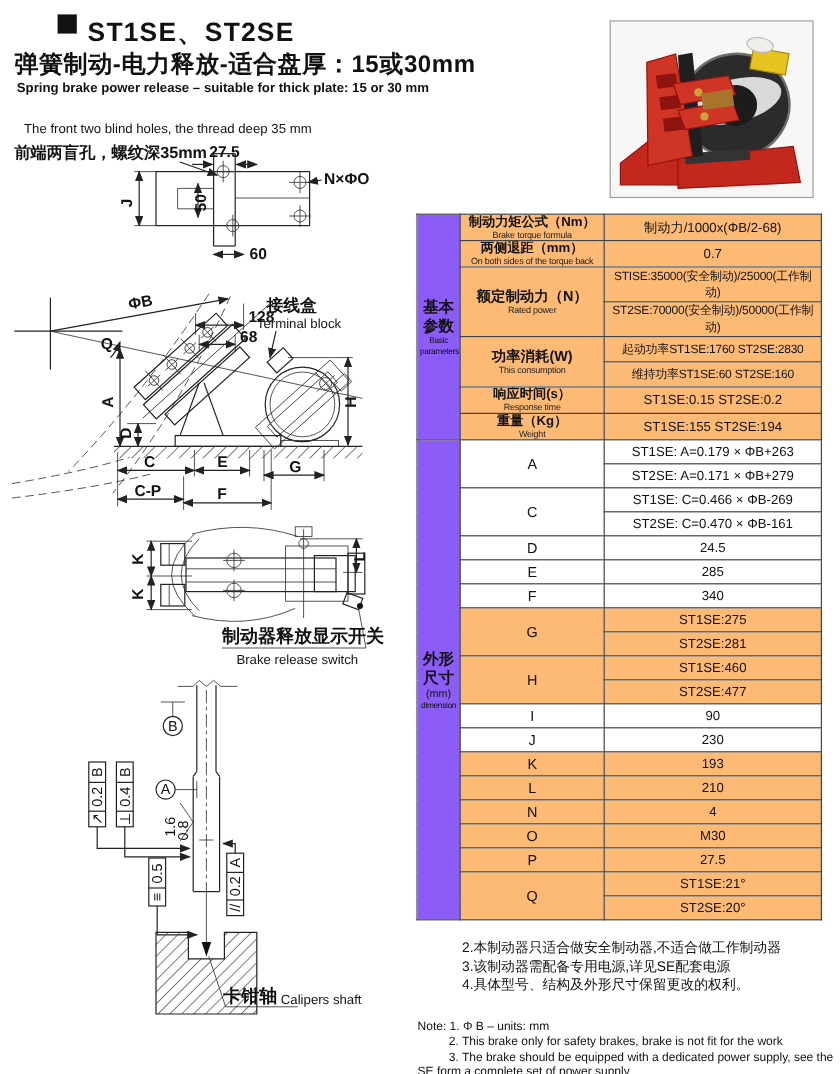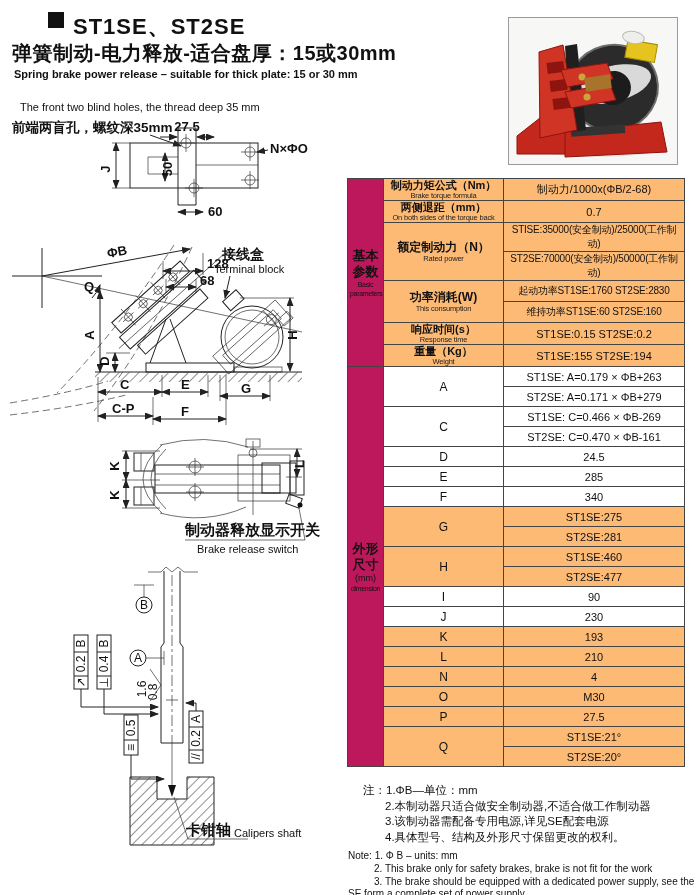"基本参数" .vhead { background: #be185d -> #8b5cf6 }
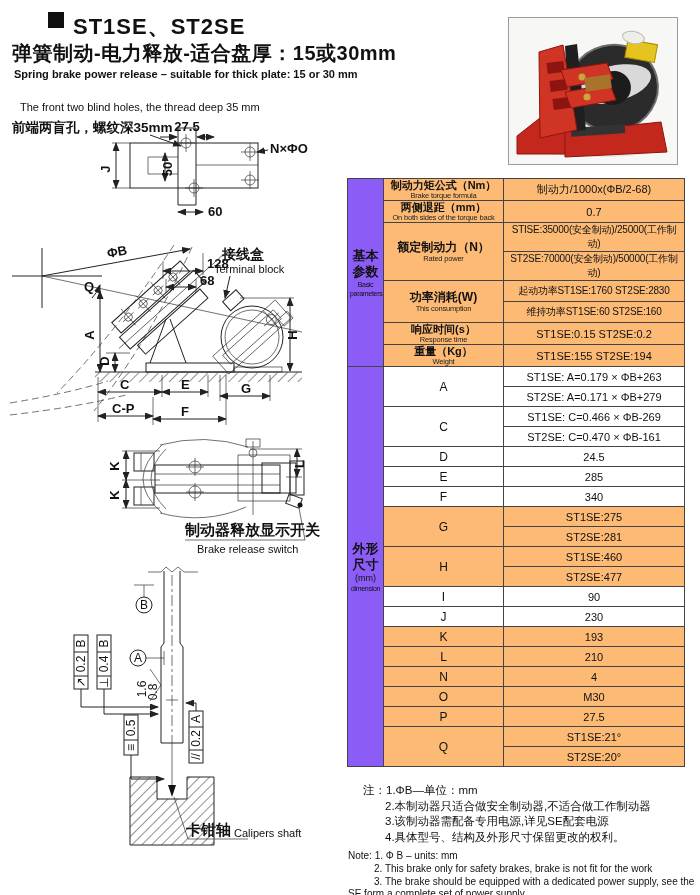"注：1.ΦB—单位：mm" div { html: <div>注：1.ΦB—单位：mm</div> -> none }
